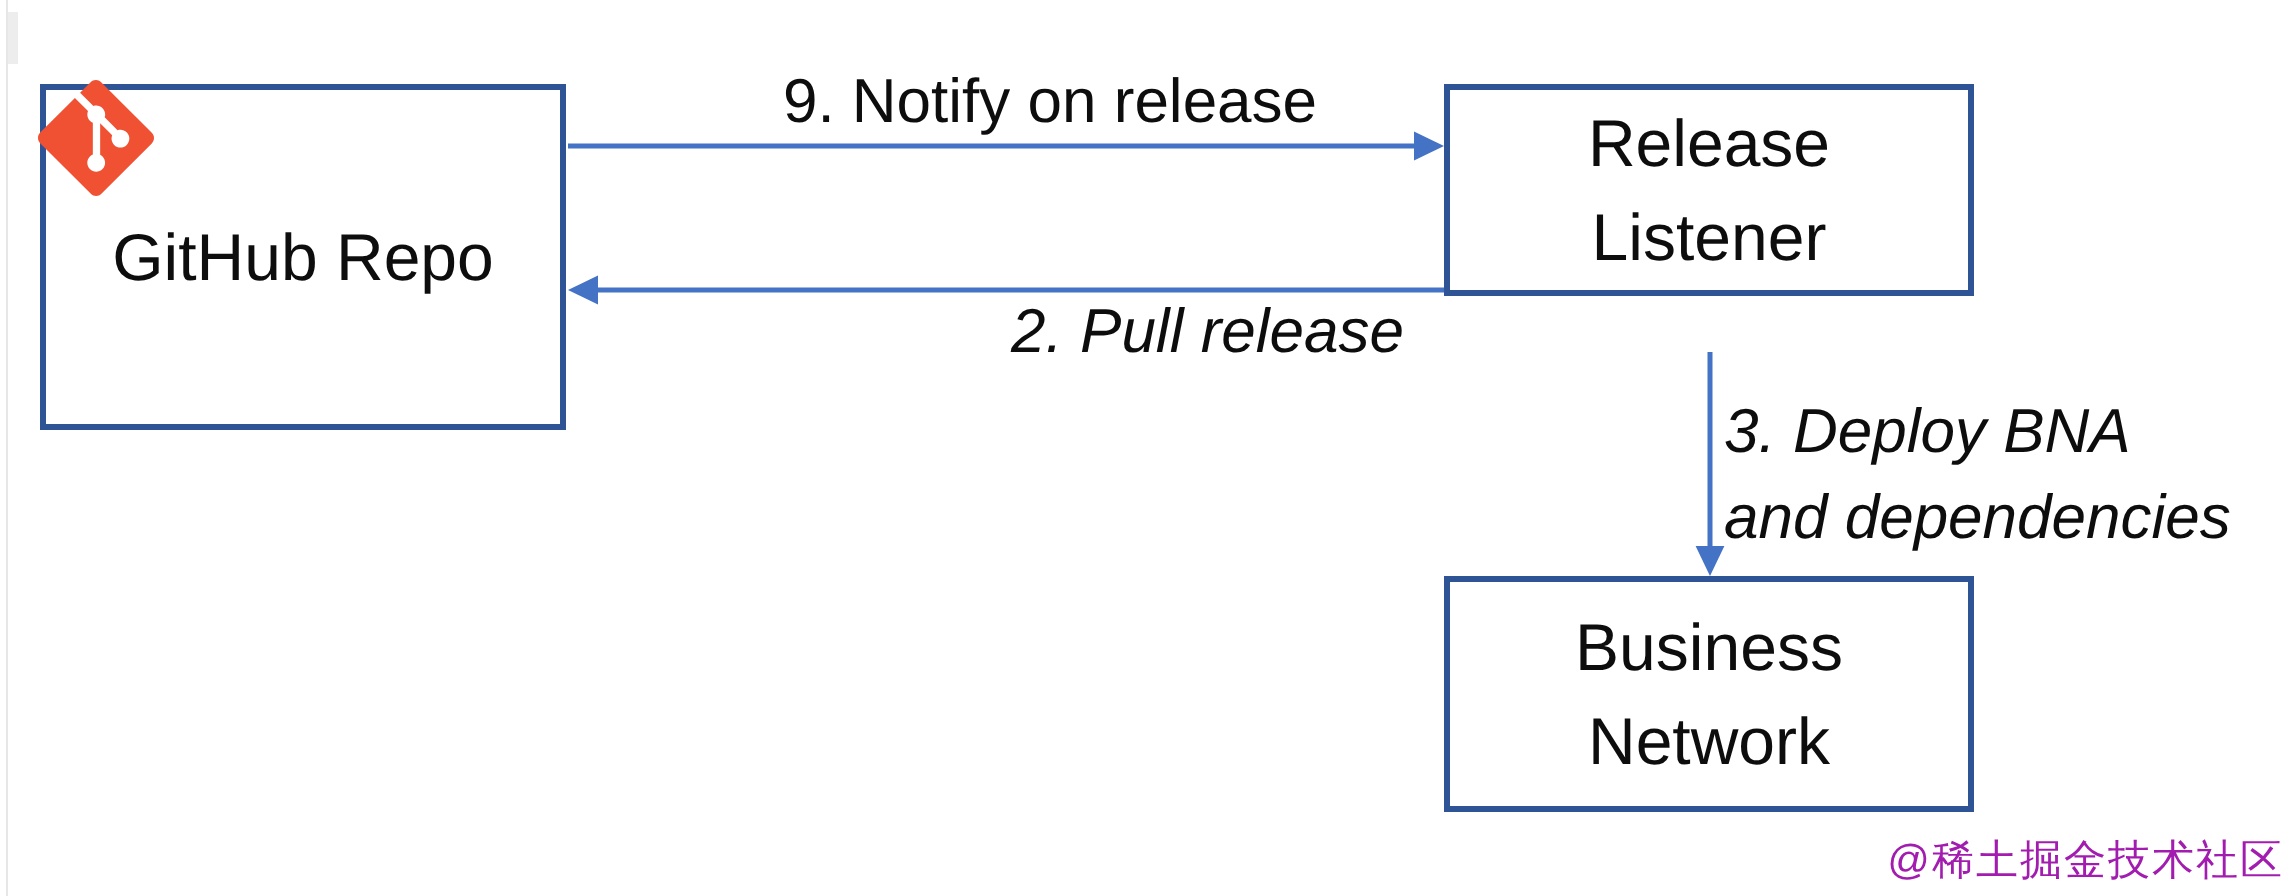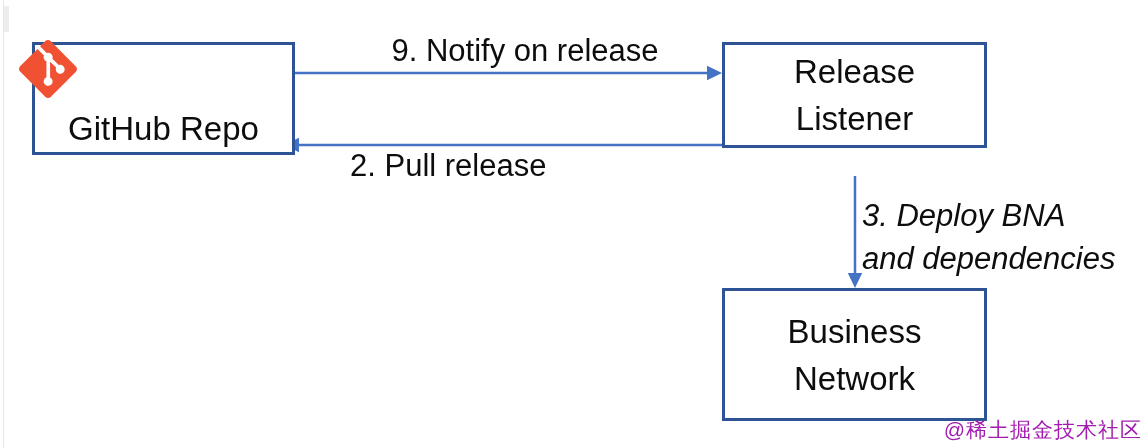"GitHub Repo" .node-github { height: 113px -> 173px; justify-content: flex-end -> none; left: 32px -> 20px }
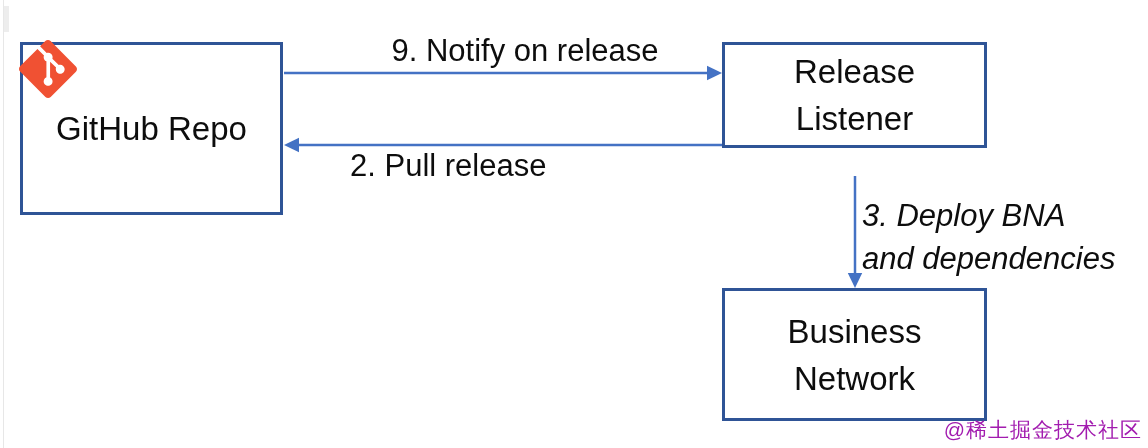"2. Pull release" .edge-label-pull { font-style: none -> italic; left: 350px -> 312px; text-align: left -> right }
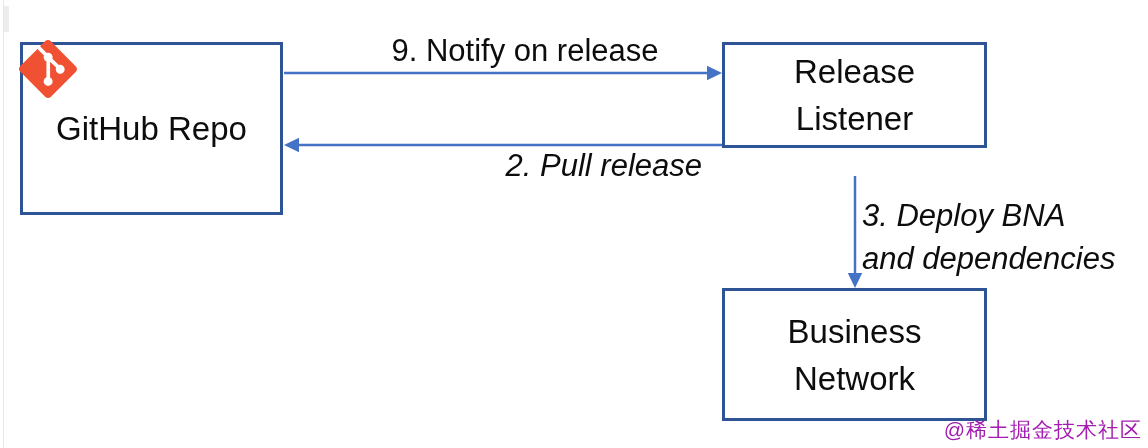"Business" .node-business { height: 133px -> 118px }
